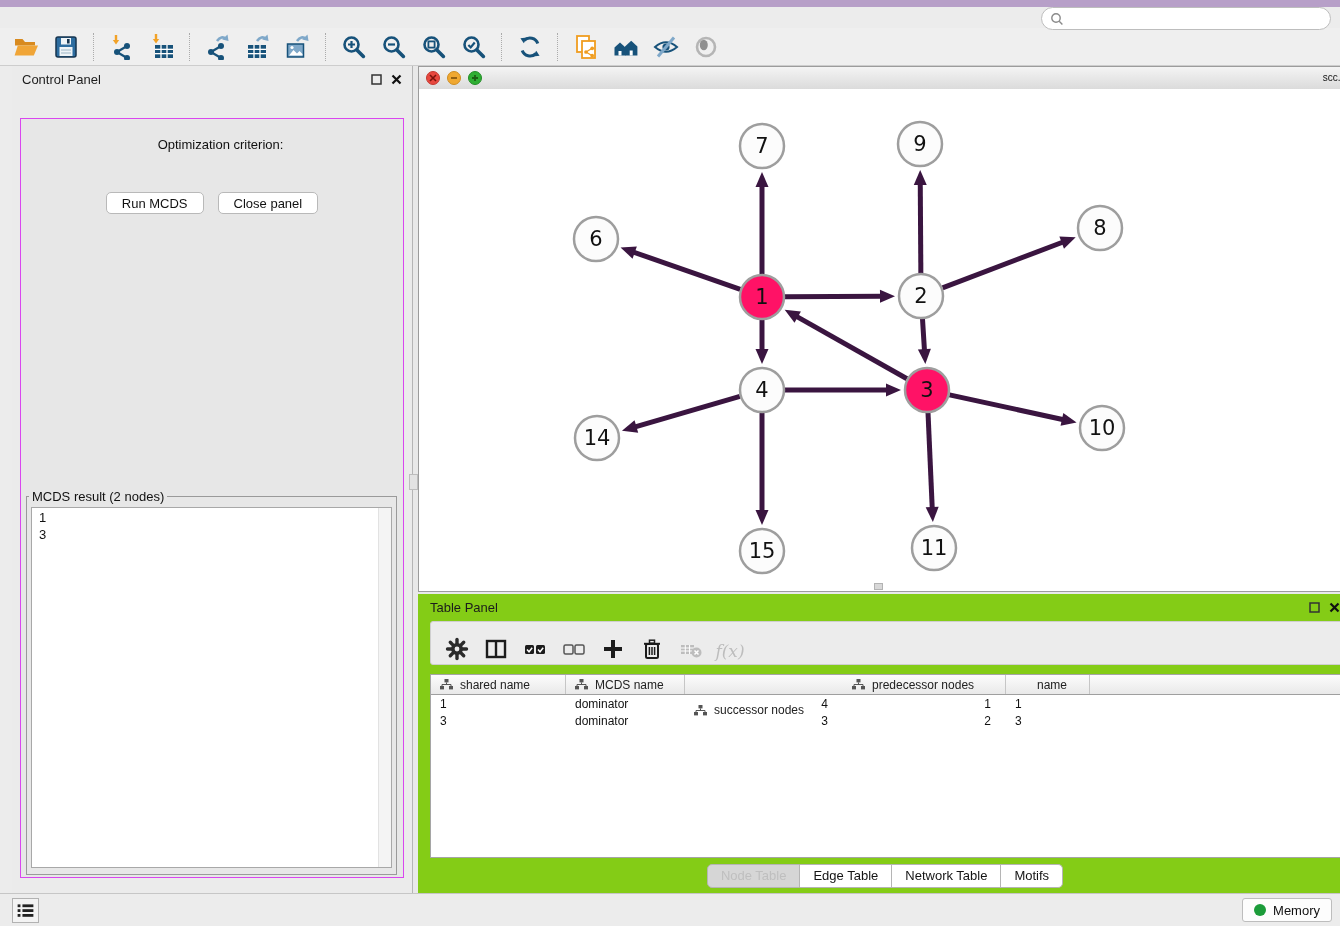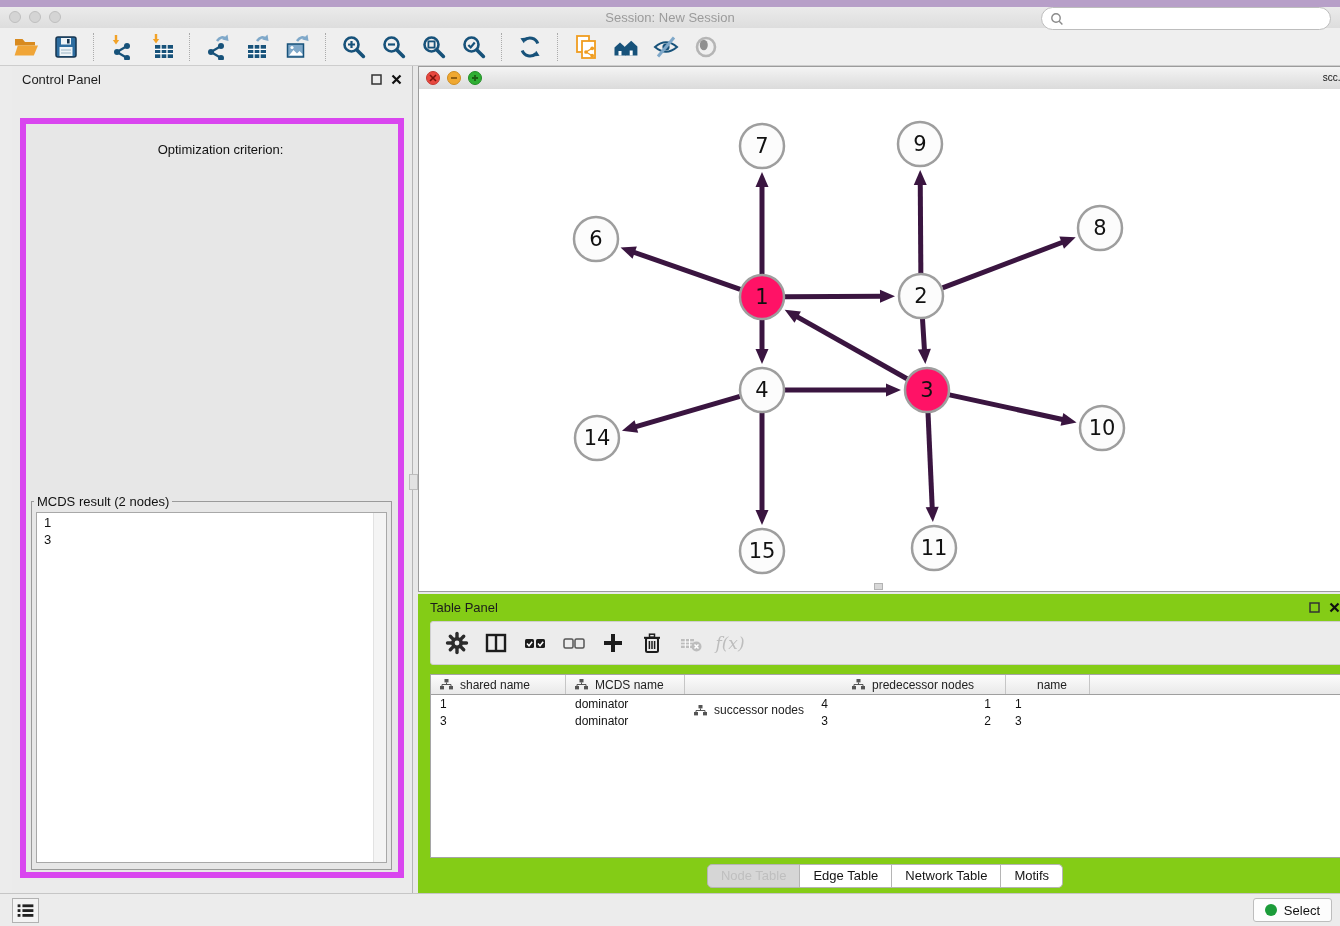"Session: New Session" div.titlebar { html: <div> <div> <span></span> <span></span> <span></span> </div> <div>Session: New Session</div> </div> -> none }
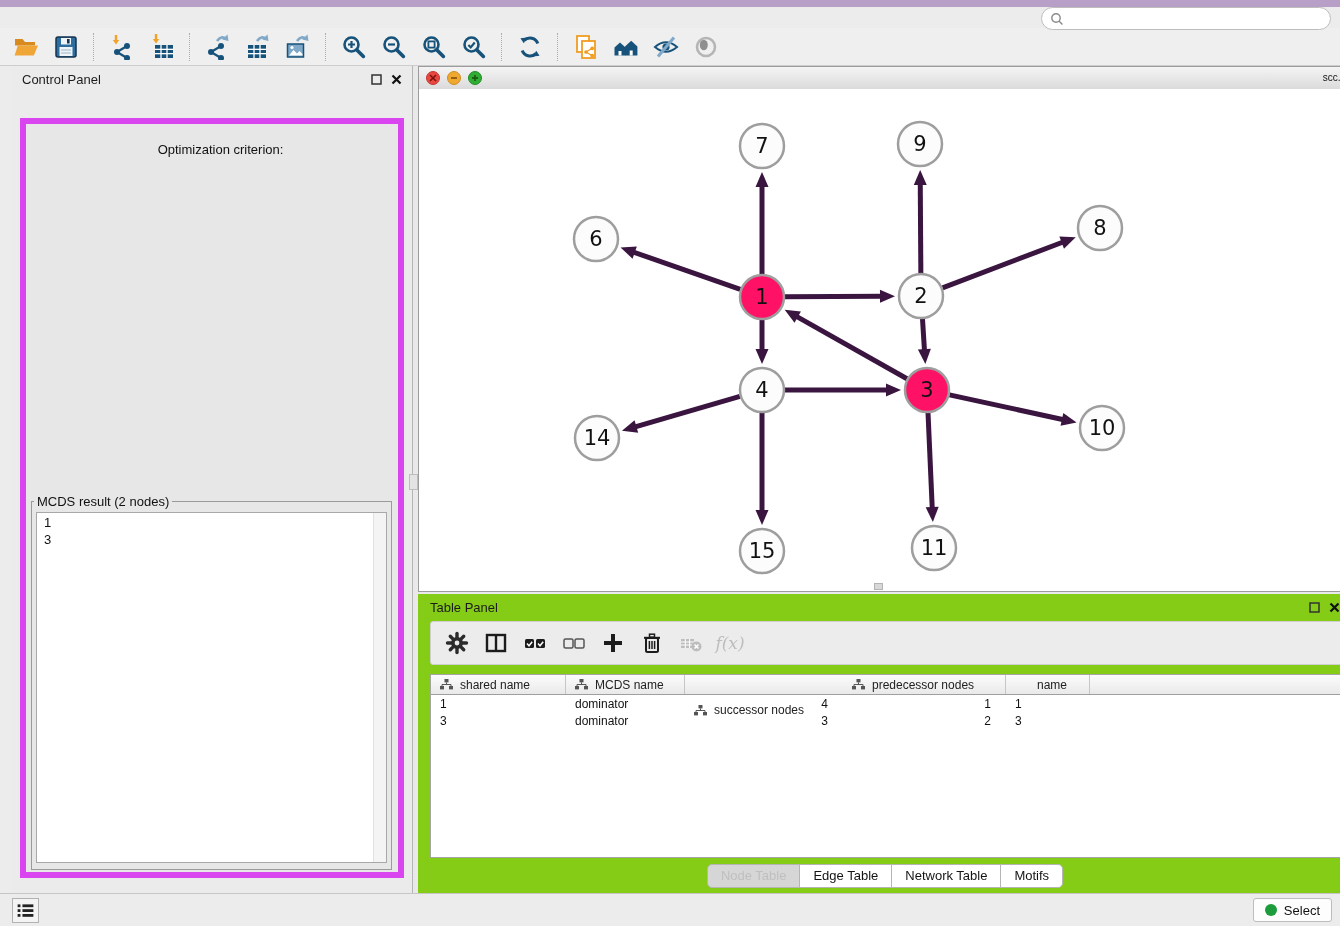"Optimization criterion:" .cp-content { border: 6px solid #d946ef -> 1px solid #d946ef }
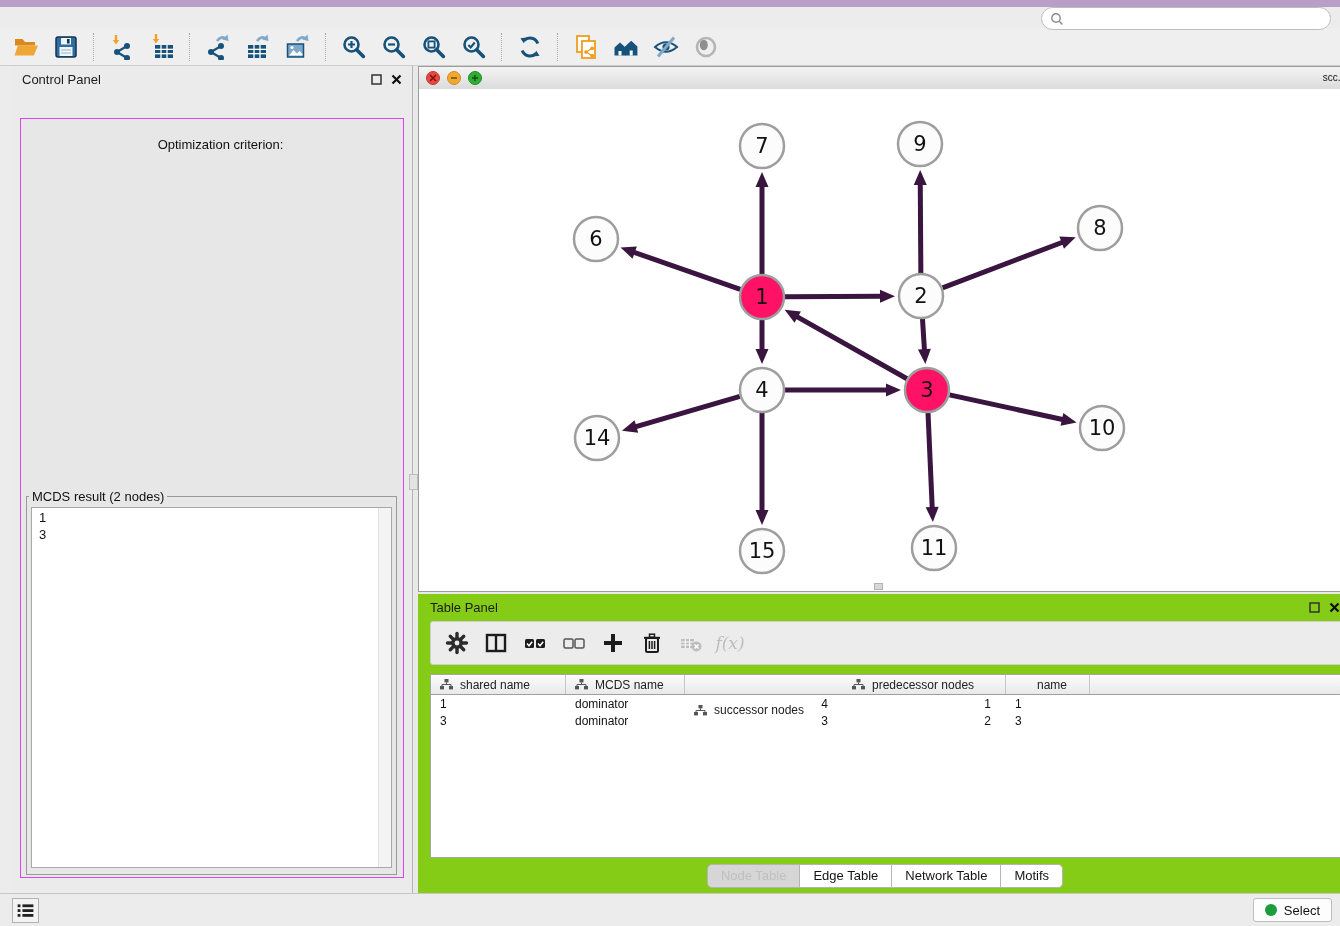"Run MCDS" div.btn-row { html: none -> <div> <button>Run MCDS</button> <button>Close panel</button> </div> }
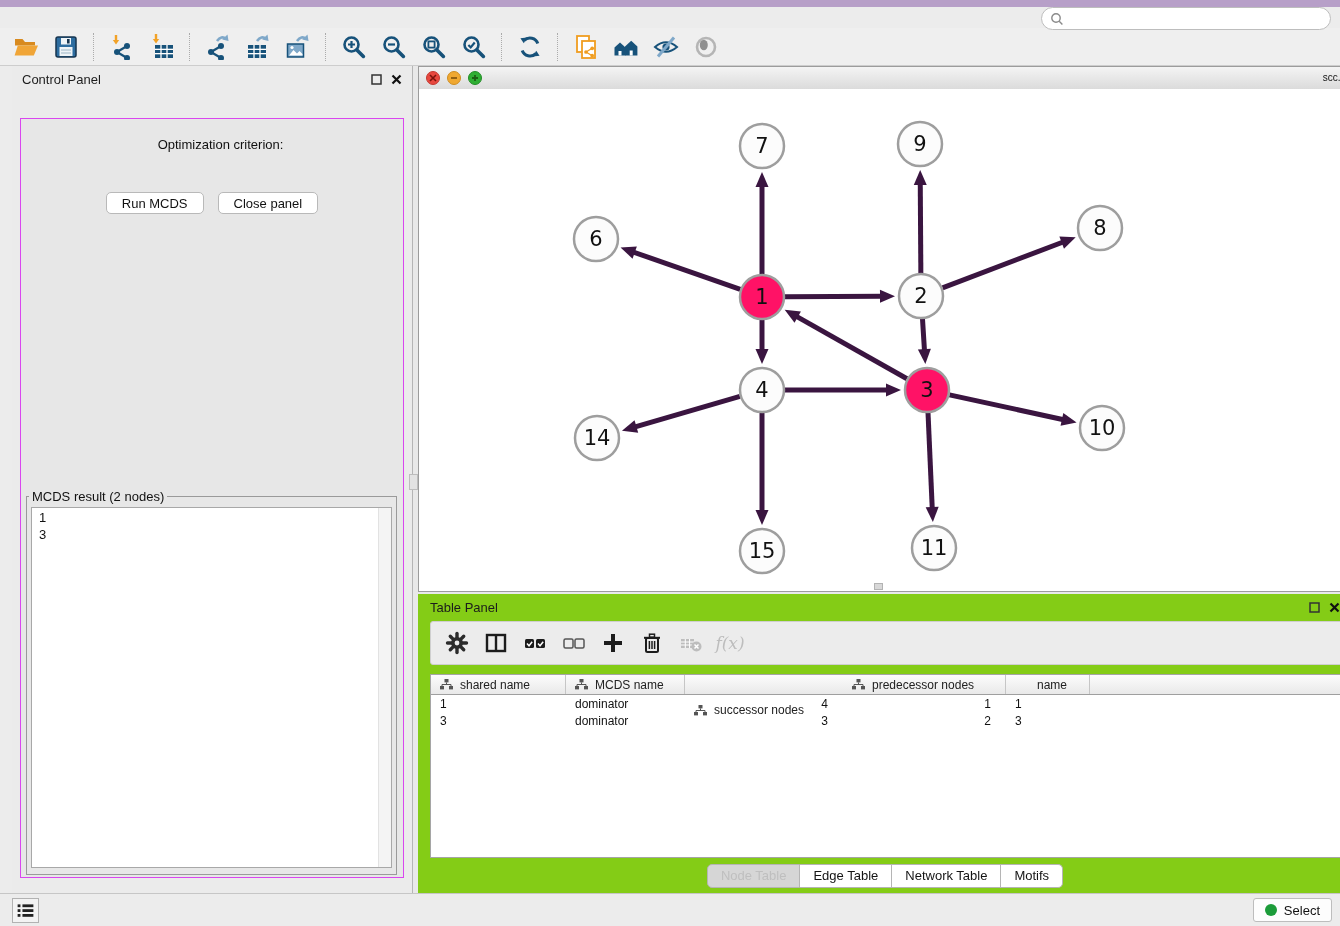"f(x)" .tp-btn { align-items: center -> flex-end }
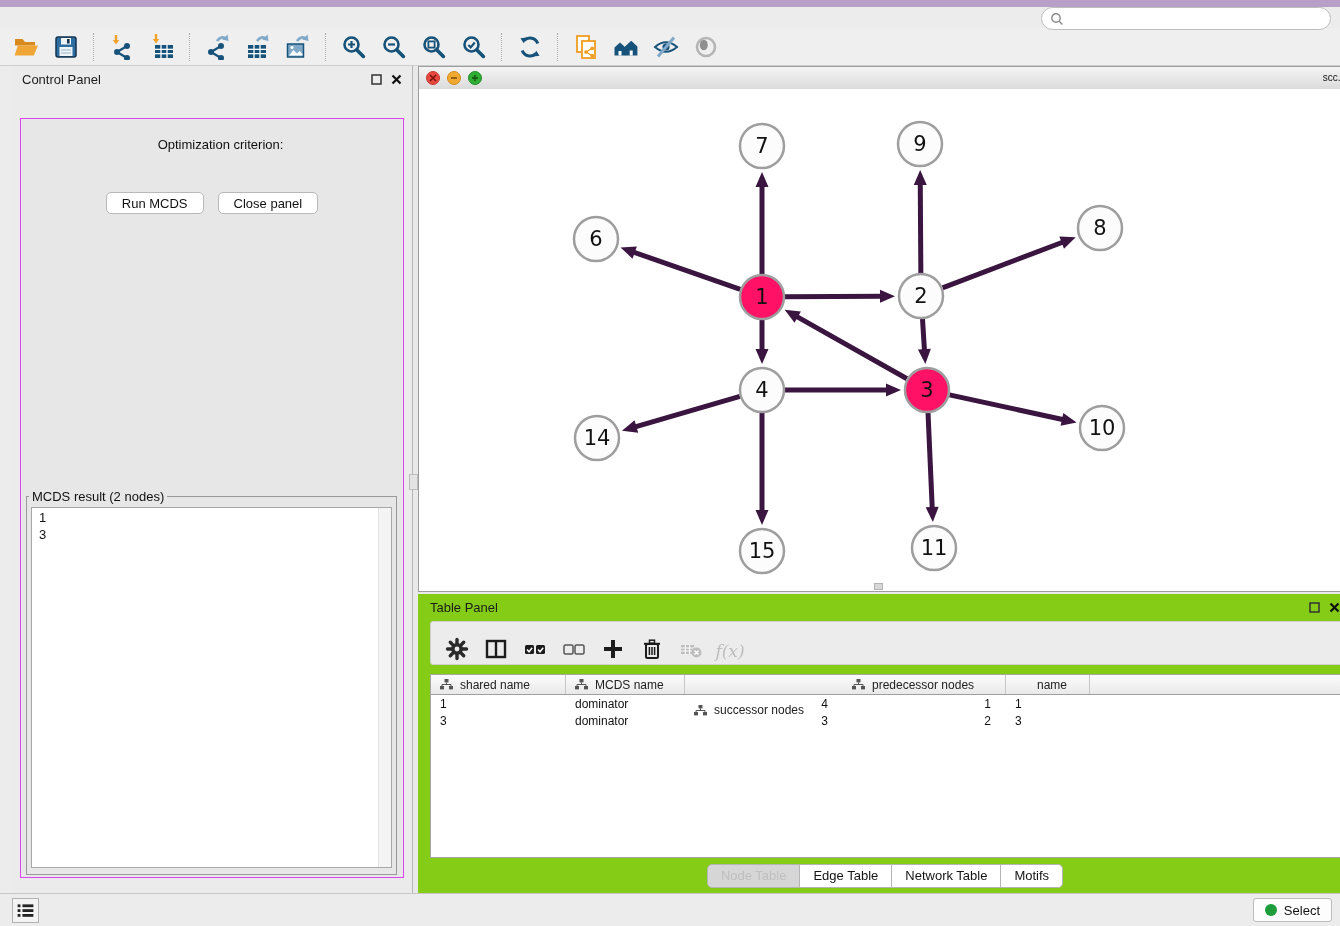"Select" span { text: Select -> Memory }
